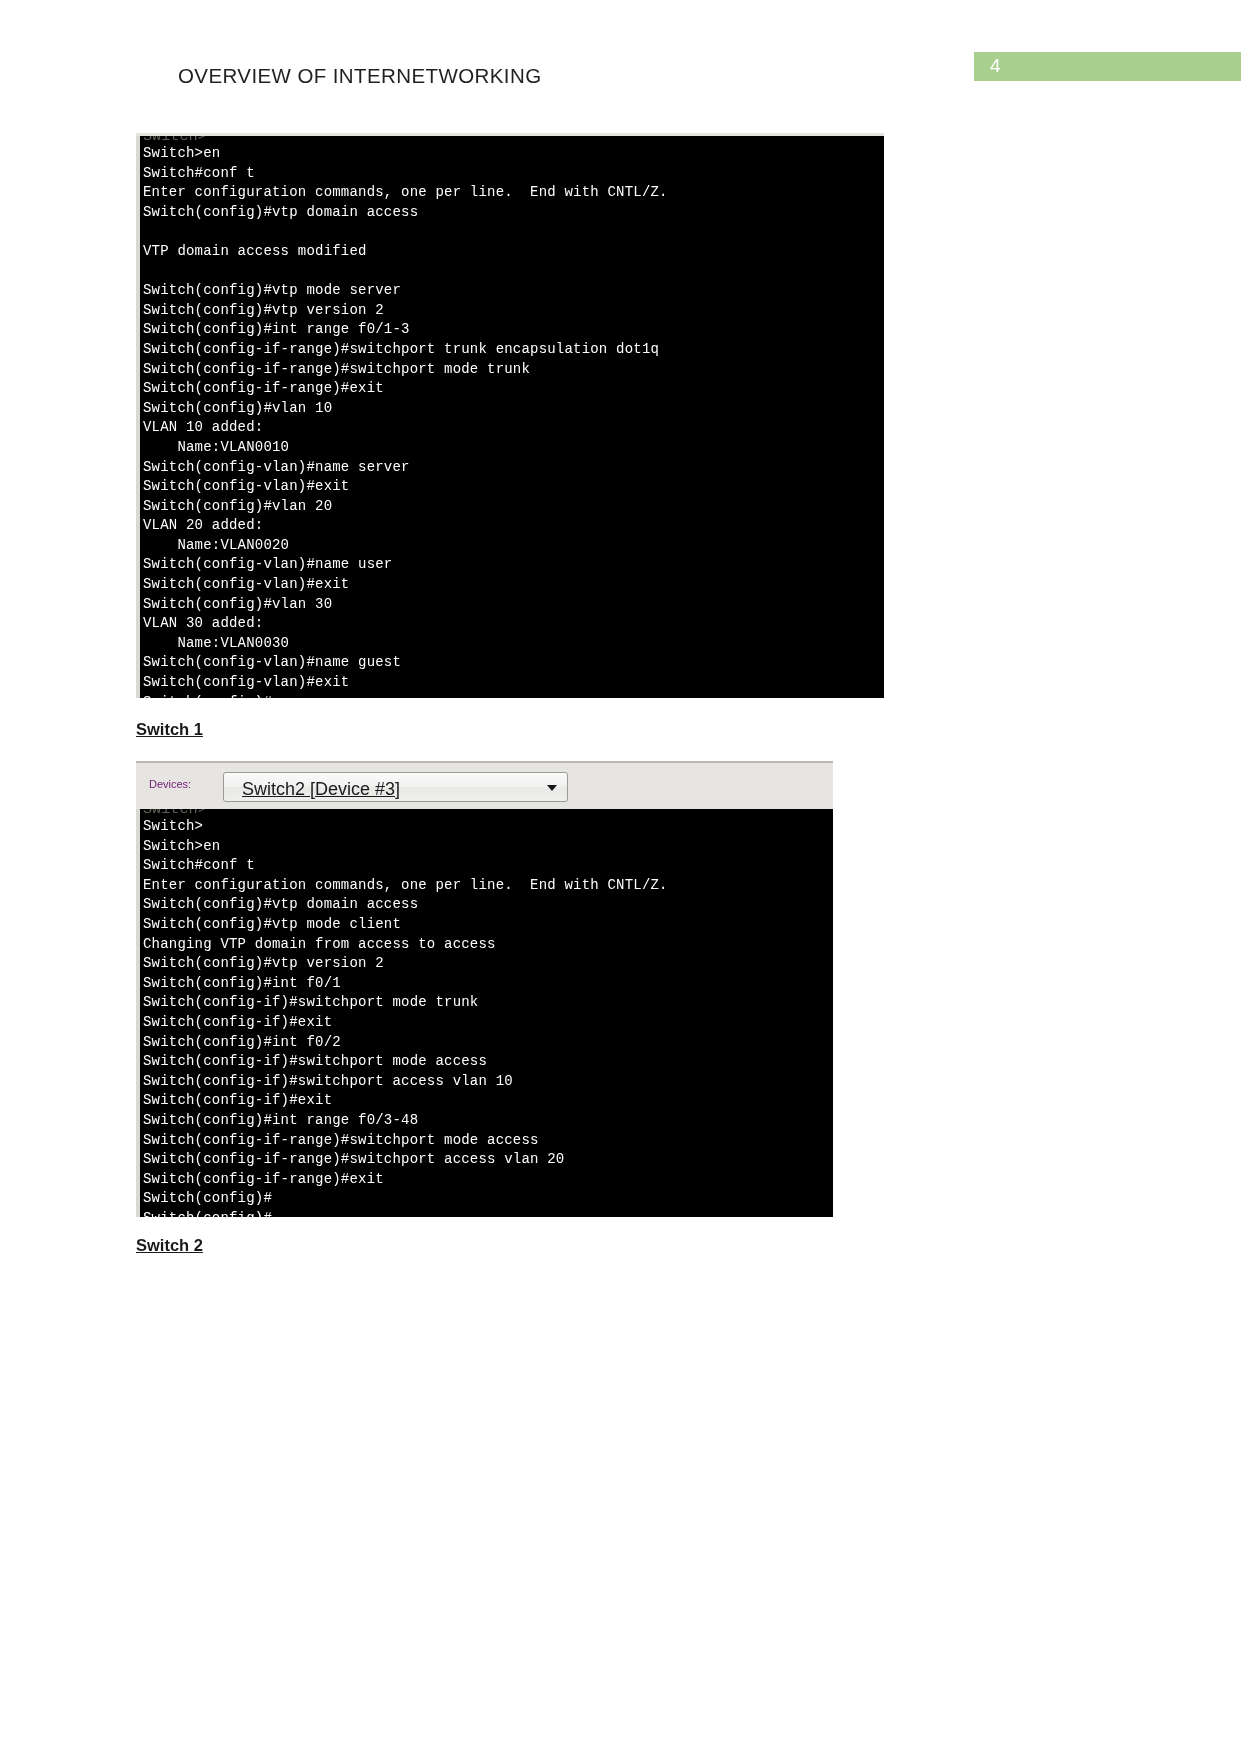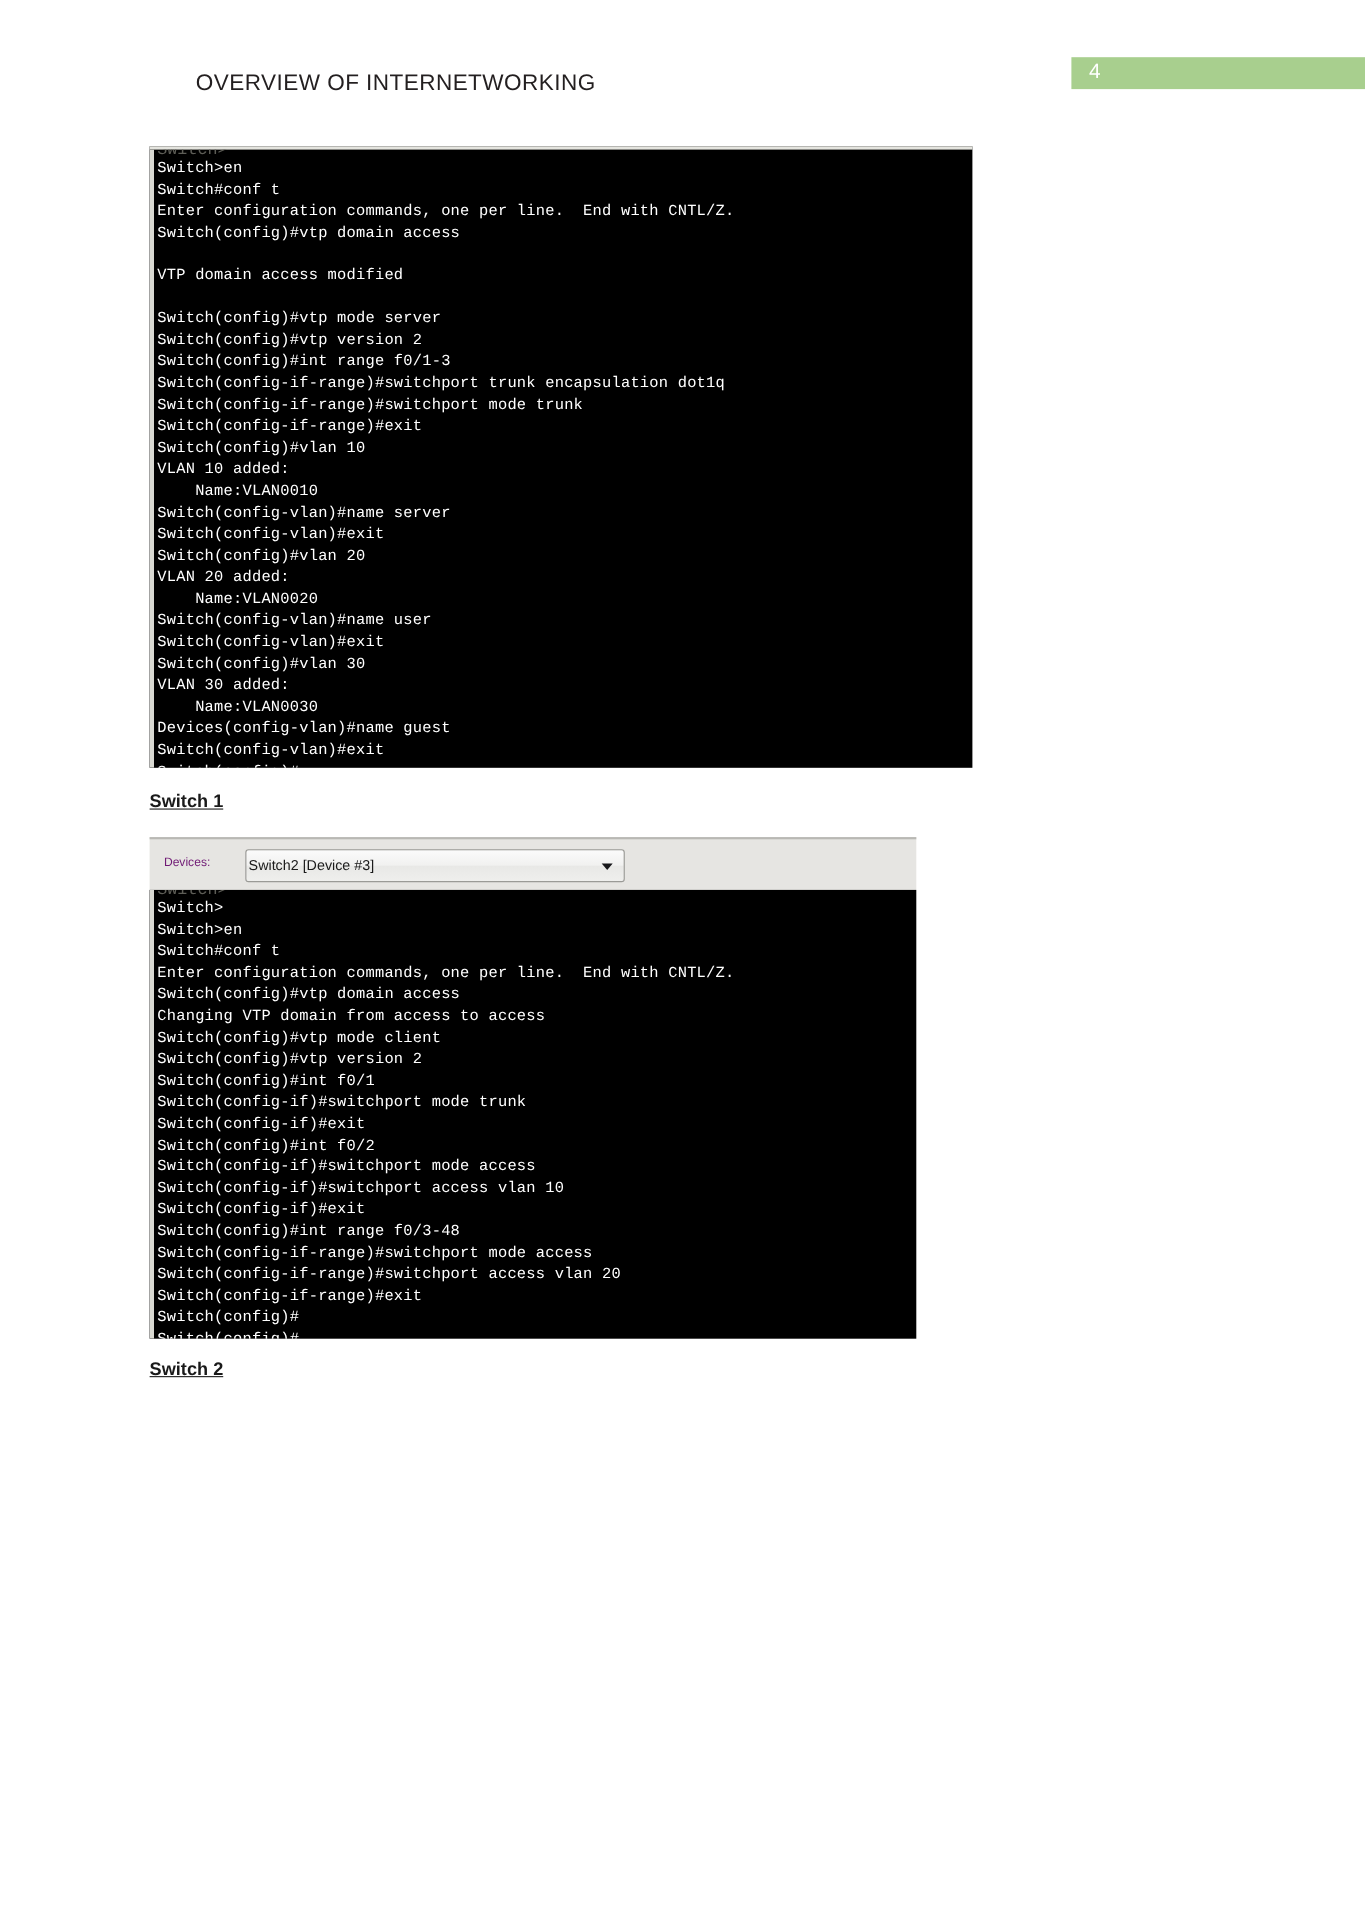"Devices(config-vlan)#name guest" div.term-line { text: Devices -> Switch }
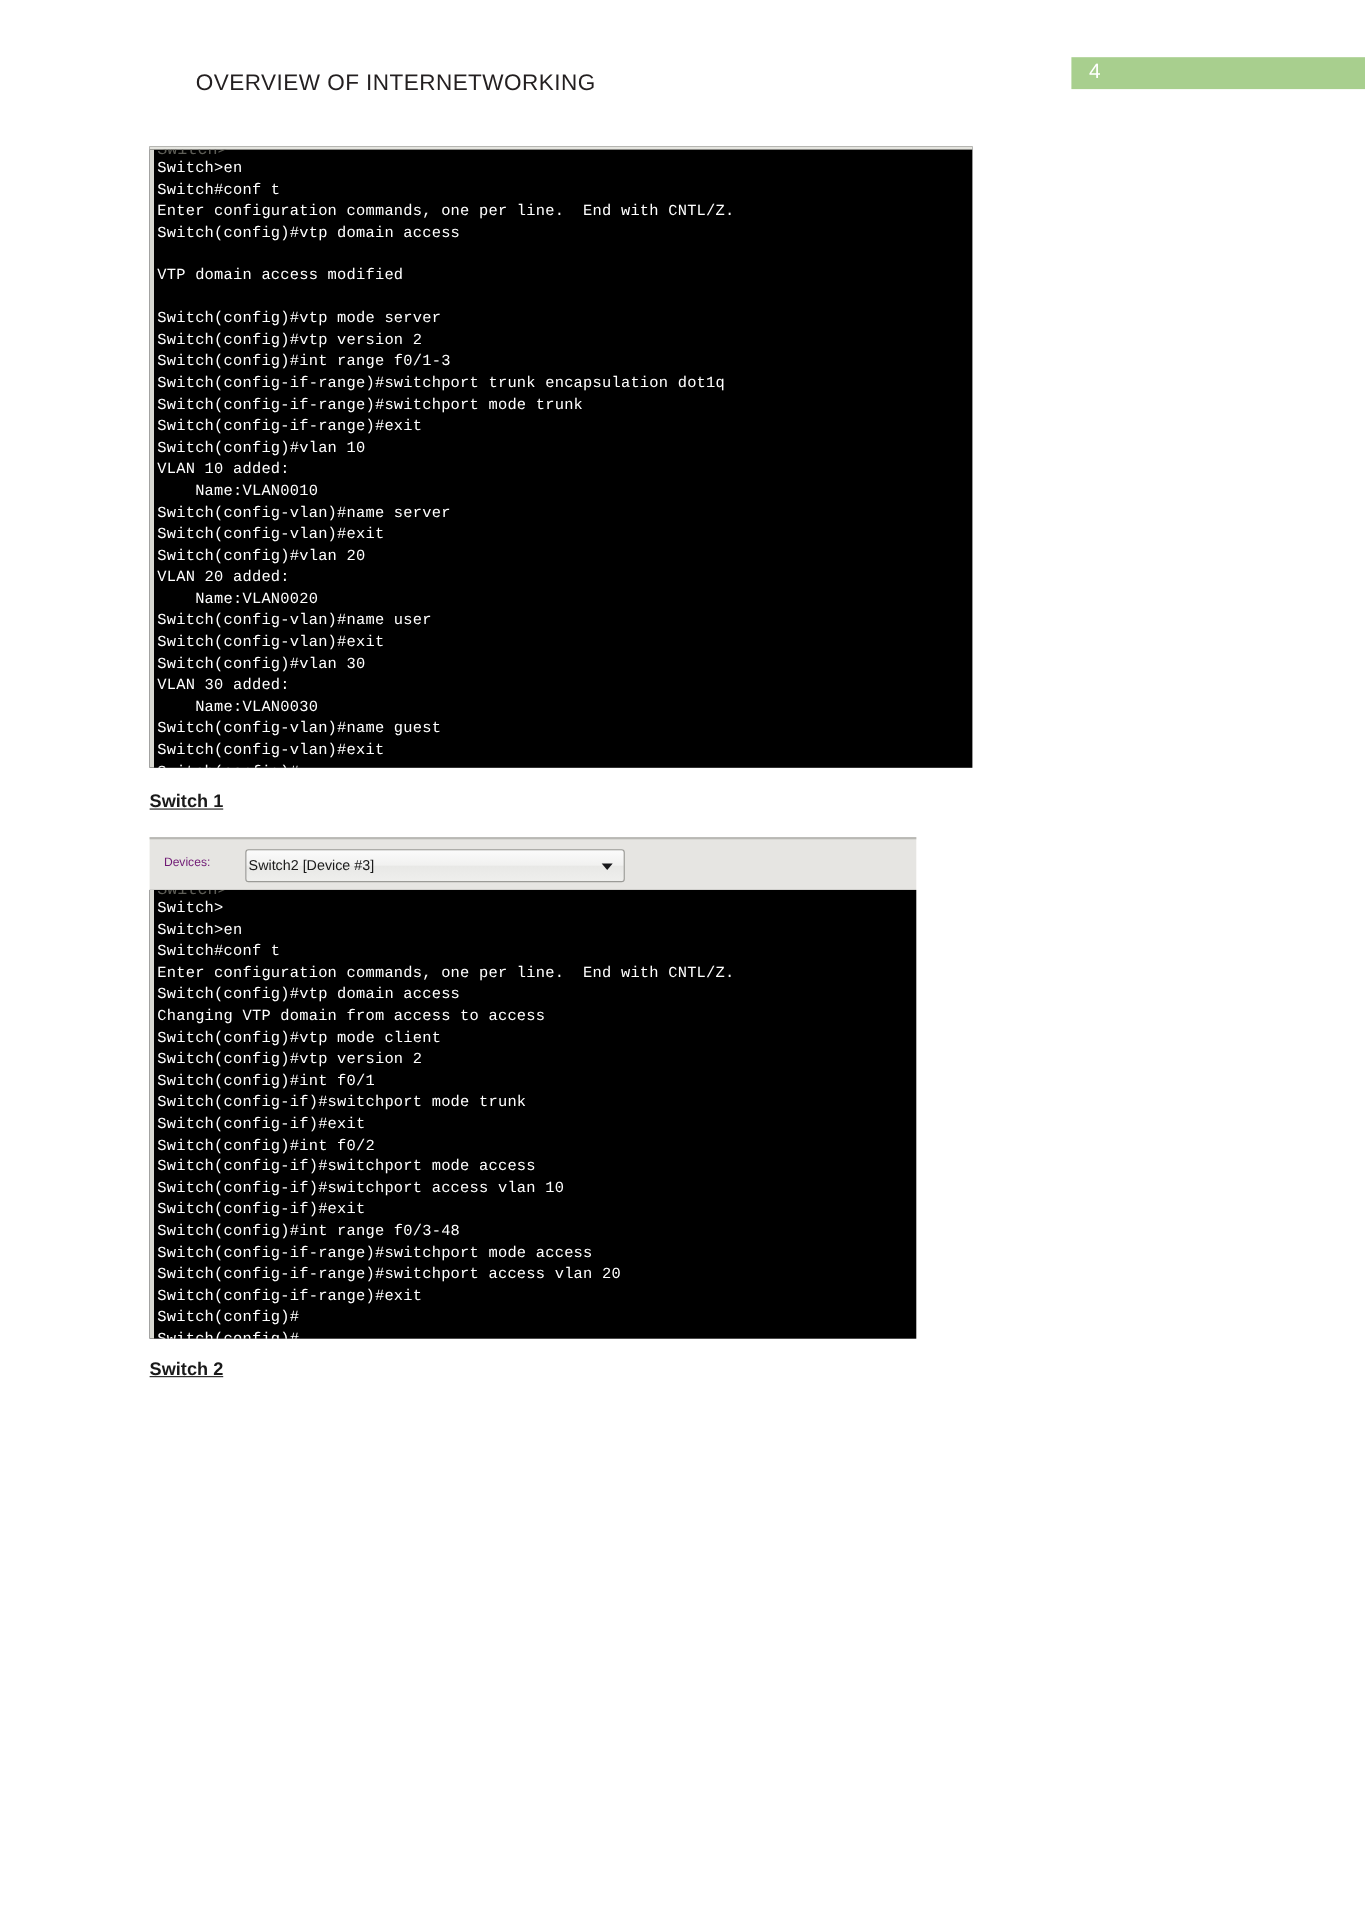"Switch2 [Device #3]" #devices-select-value { font-size: 13px -> 18px; left: 2px -> 18px; text-decoration: none -> underline }
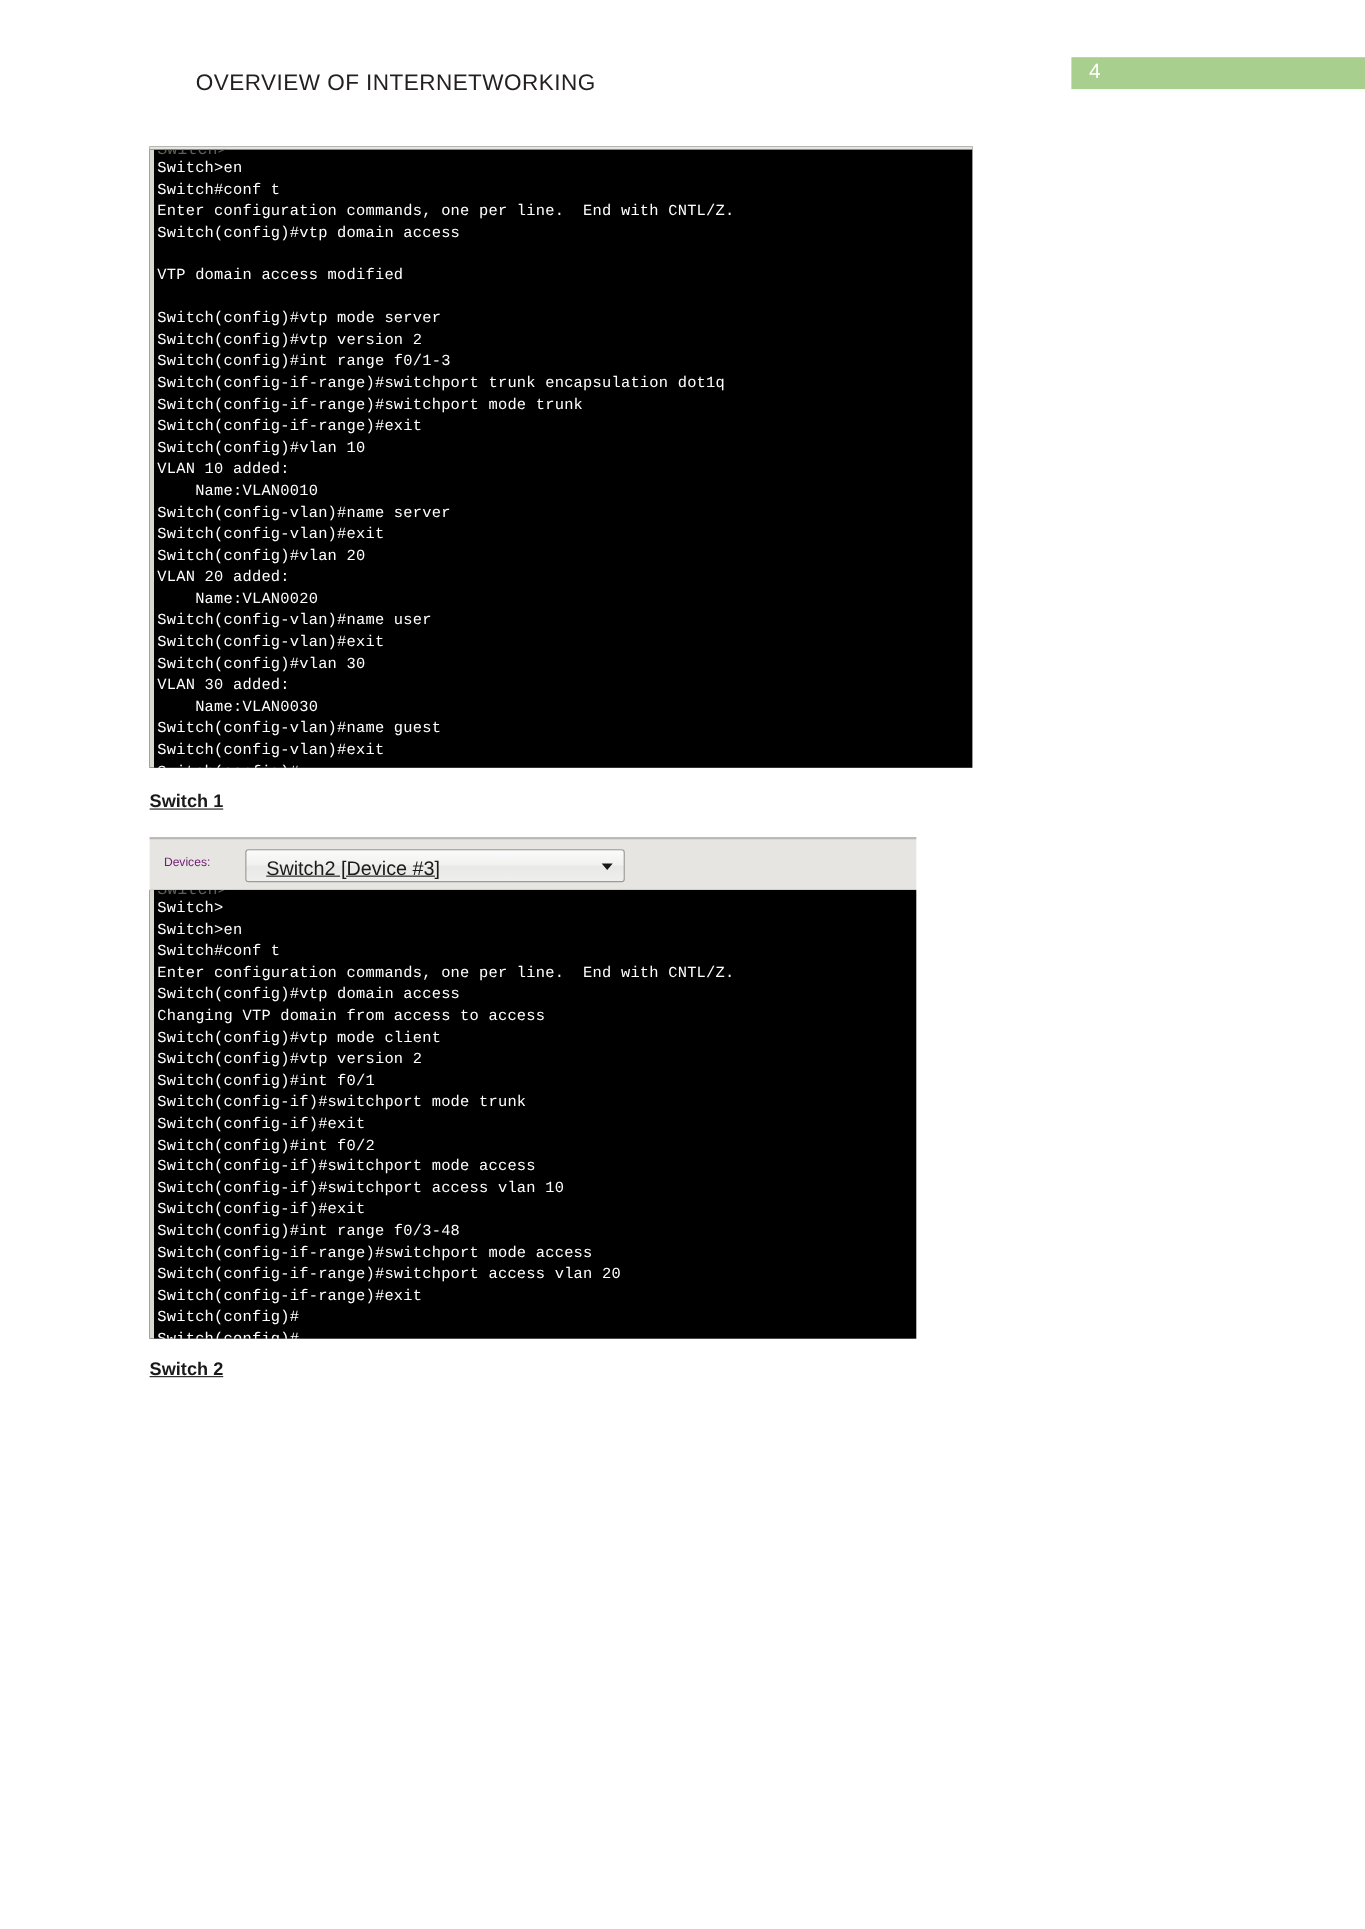"Changing VTP domain from access" div.term-line { order: before "Switch(config)#vtp mode client" -> after "Switch(config)#vtp mode client" }
